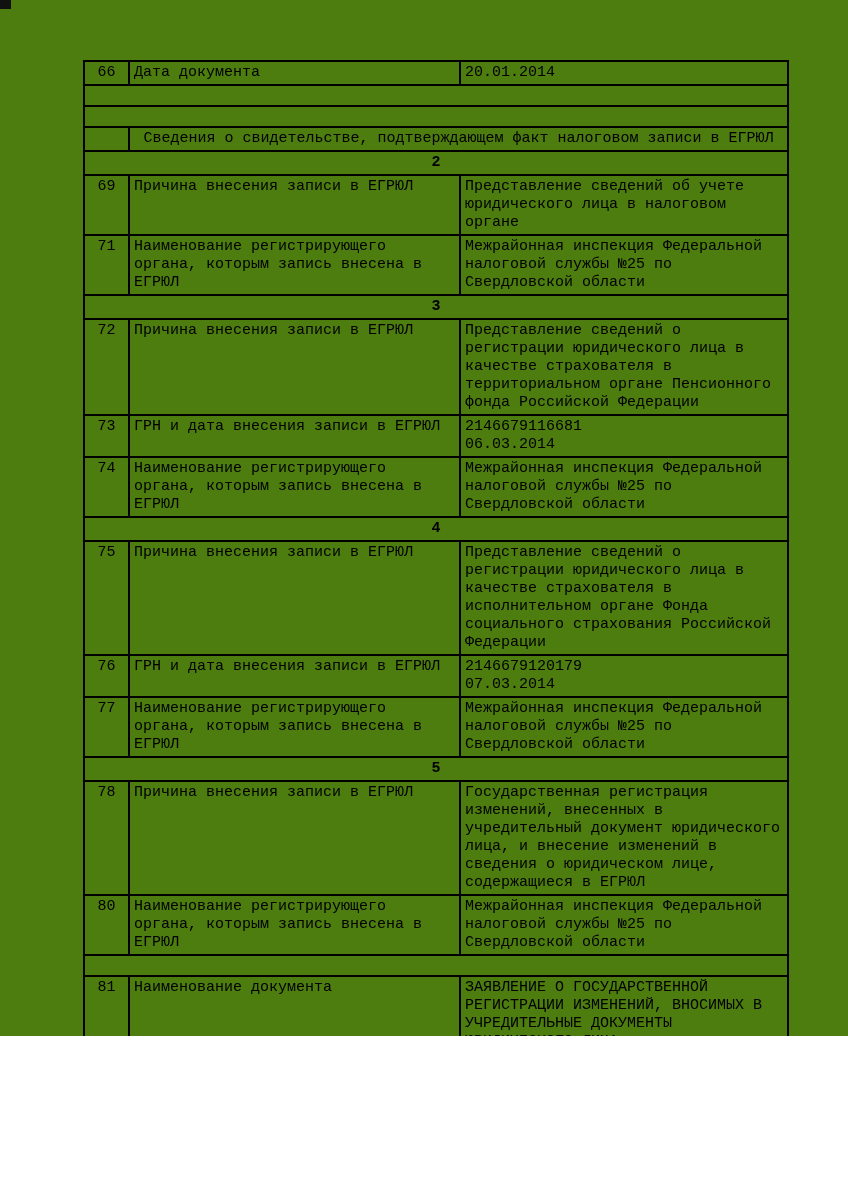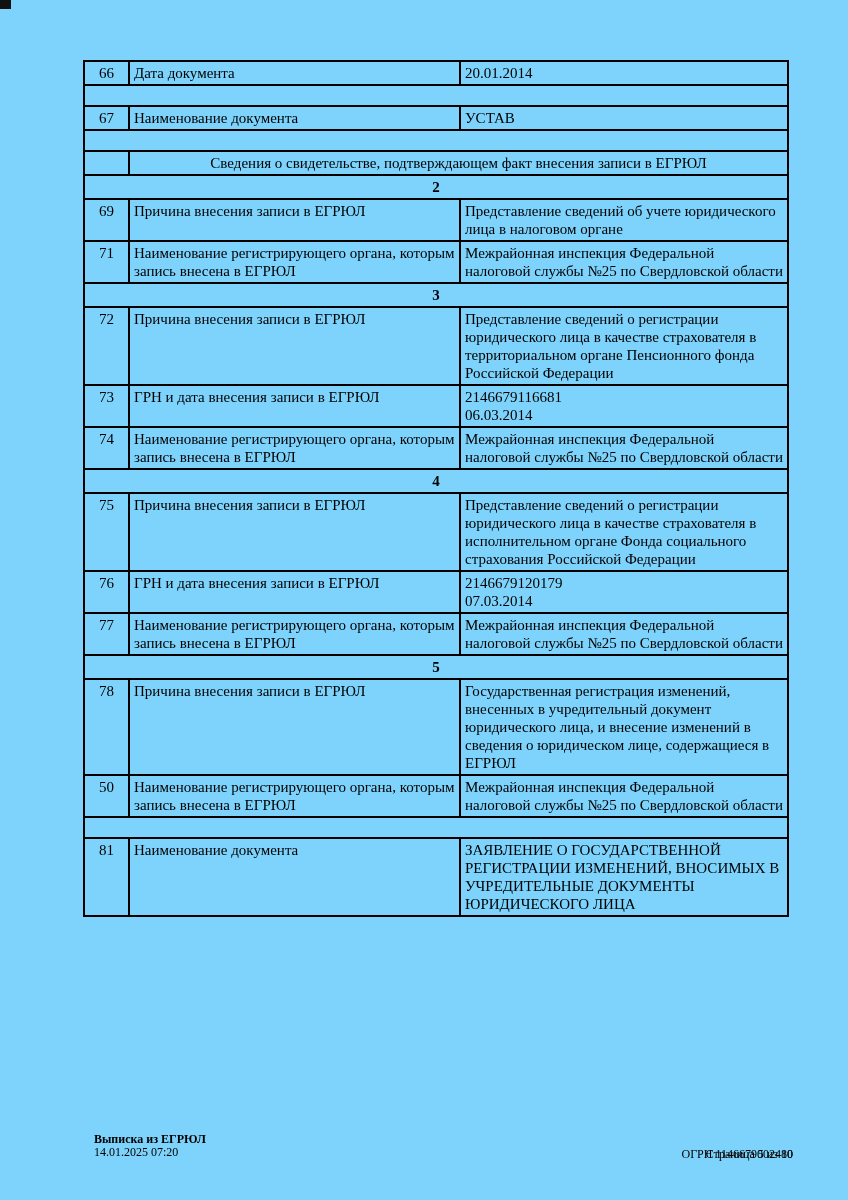"66" .page { background: #7dd3fc -> #4d7c0f; font-family: Liberation Serif, serif -> Liberation Mono, monospace; height: 1200px -> 1036px }
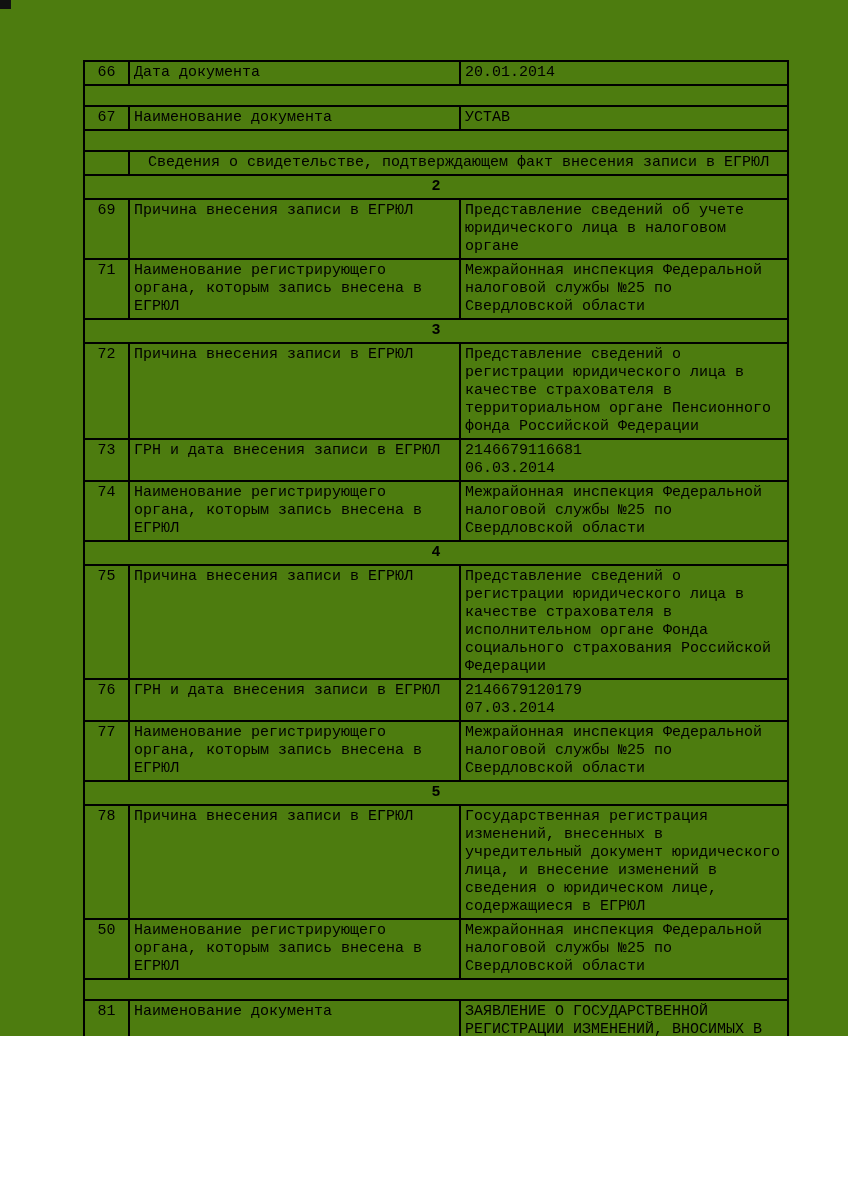"67" tr { html: <tr> <td>67</td> <td>Наименование документа</td> <td>УСТАВ</td> </tr> -> none }
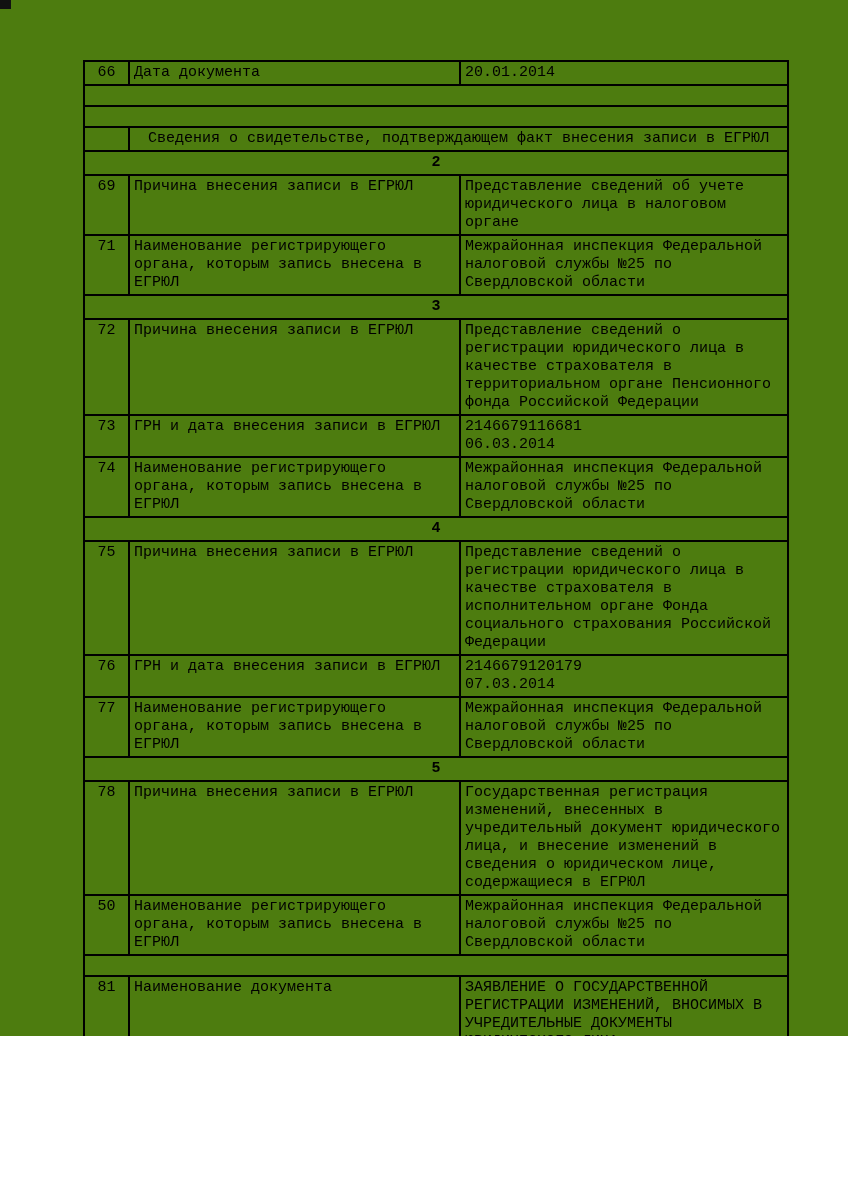"Сведения о свидетельстве, подтверждающем" td.c-title { text: внесения -> налоговом }
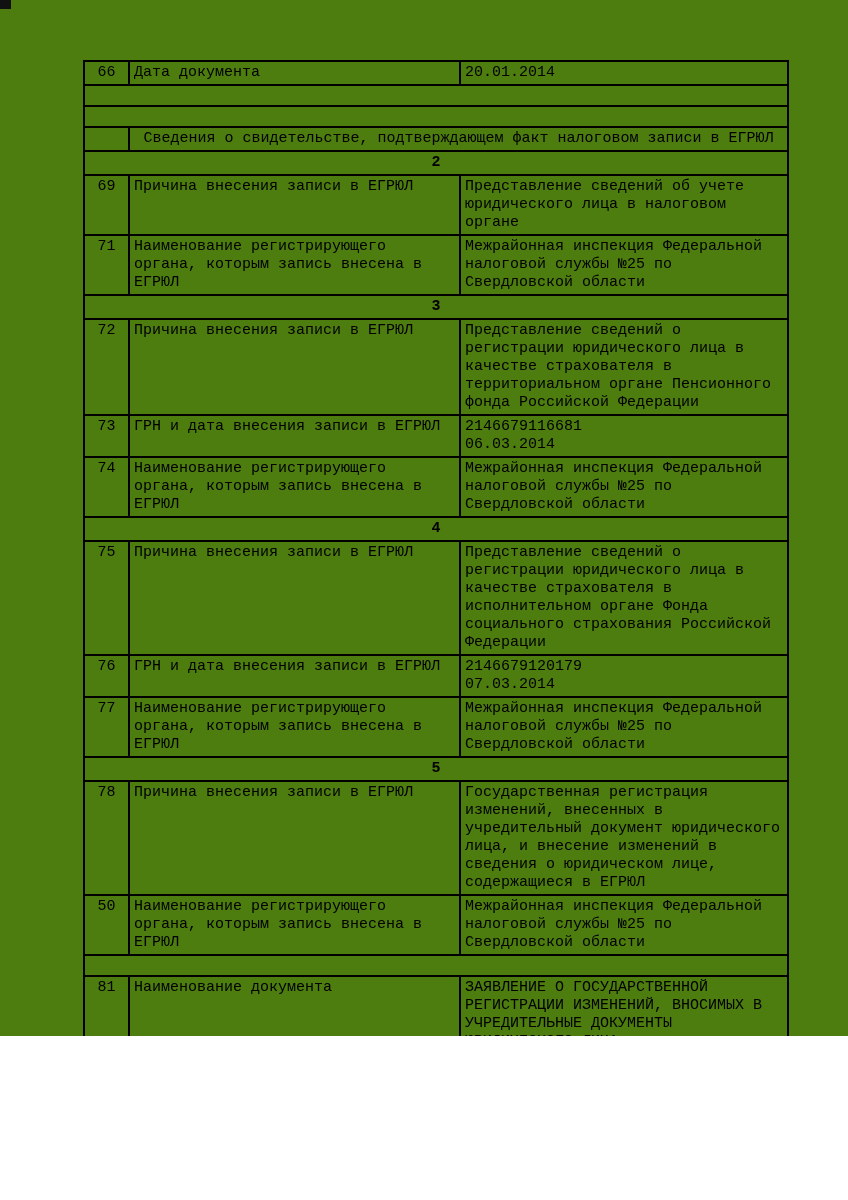"50" td.c-num { text: 50 -> 80 }
